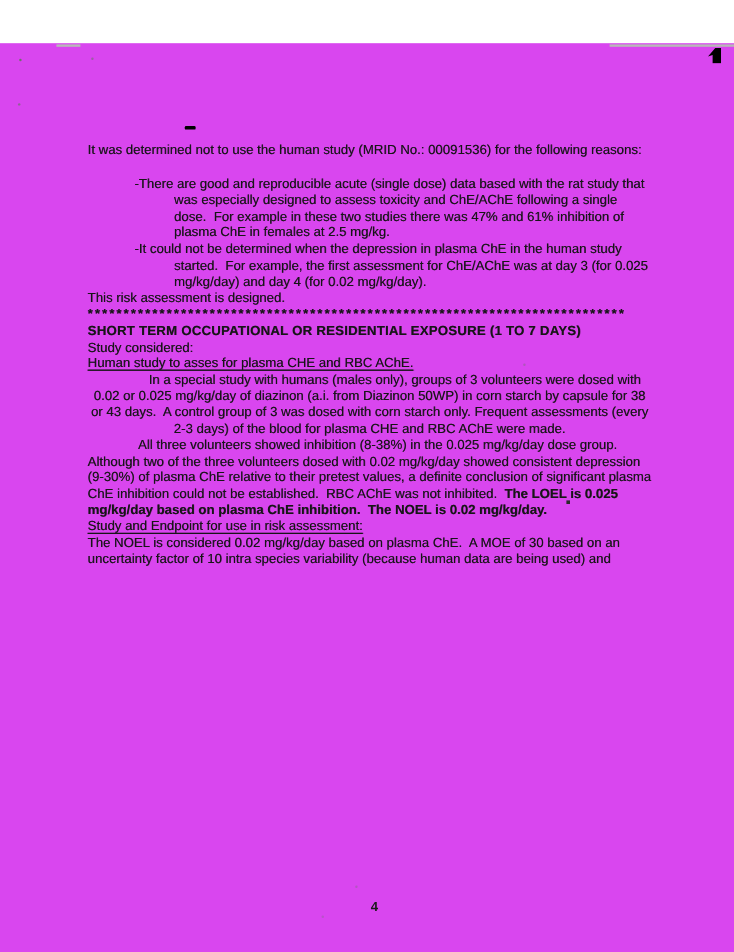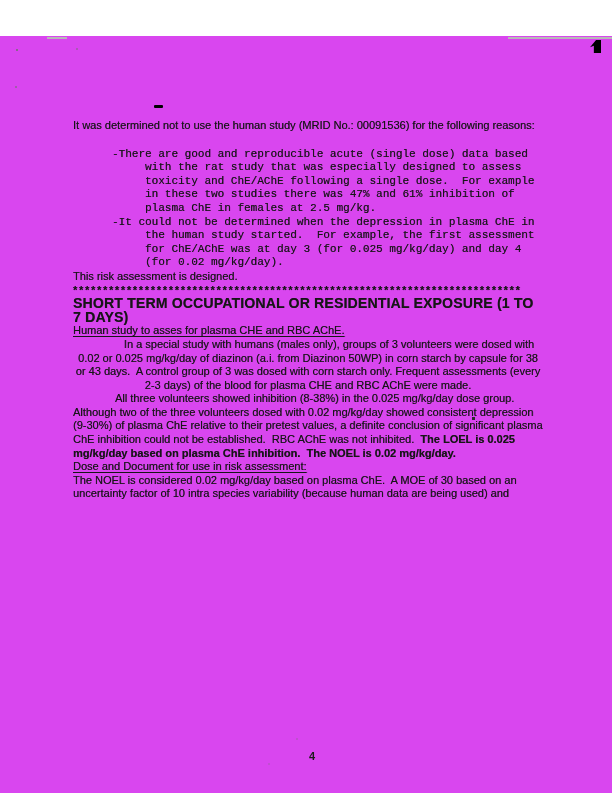"-There are good and reproducible" .bullet { font-family: Liberation Mono, monospace -> none }
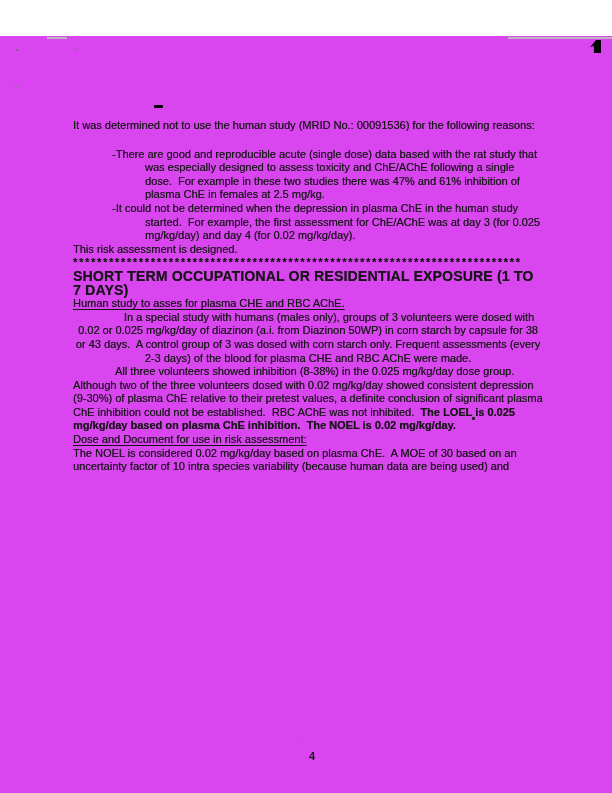"SHORT TERM OCCUPATIONAL OR RESIDENTIAL" .section-heading { font-size: 14px -> 11px }
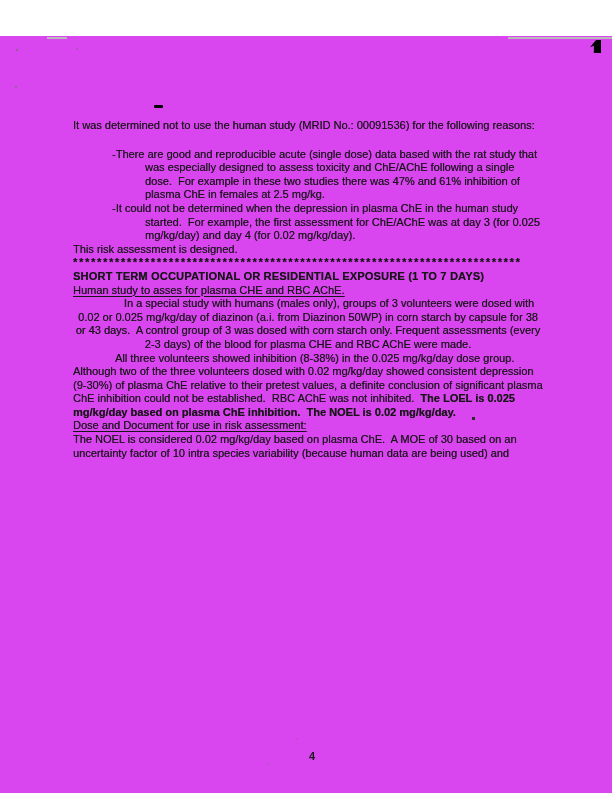"Study considered:" p.m-study { html: none -> <p>Study considered:</p> }
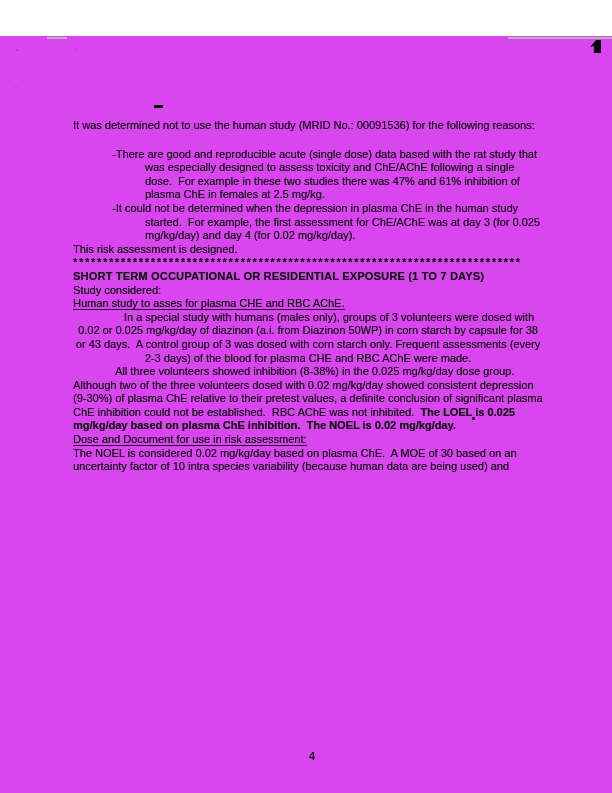"Dose and Document for use" p.m-dose { text: Dose and Document -> Study and Endpoint }
